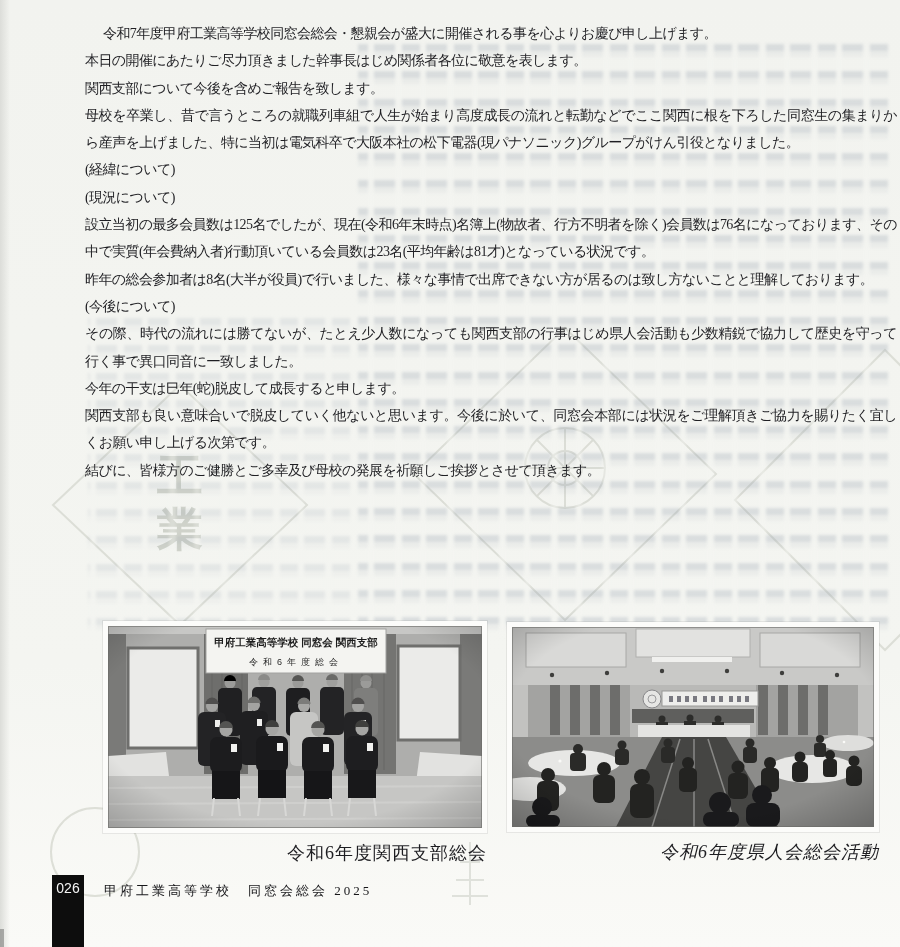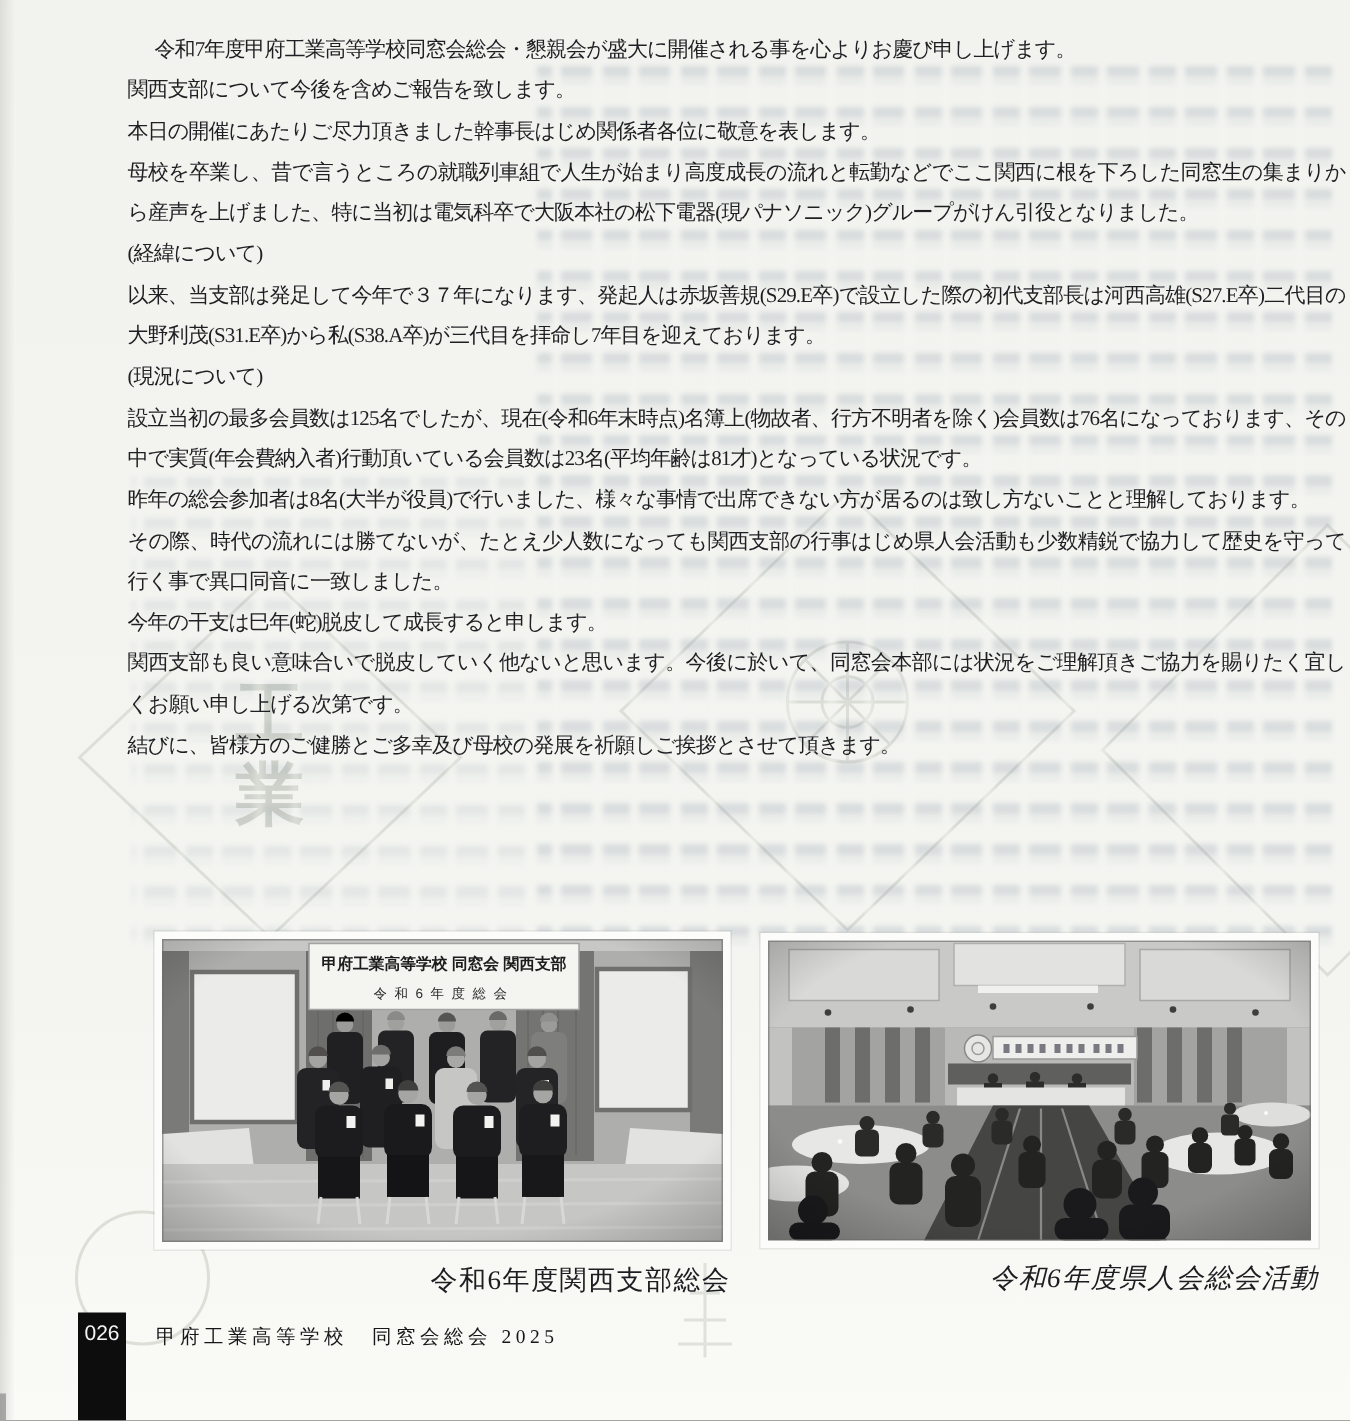"関西支部について今後を含めご報告を致します。" div.para { order: before "本日の開催にあたりご尽力頂きました幹事長はじめ関係者各位に敬意を表します。" -> after "本日の開催にあたりご尽力頂きました幹事長はじめ関係者各位に敬意を表します。" }
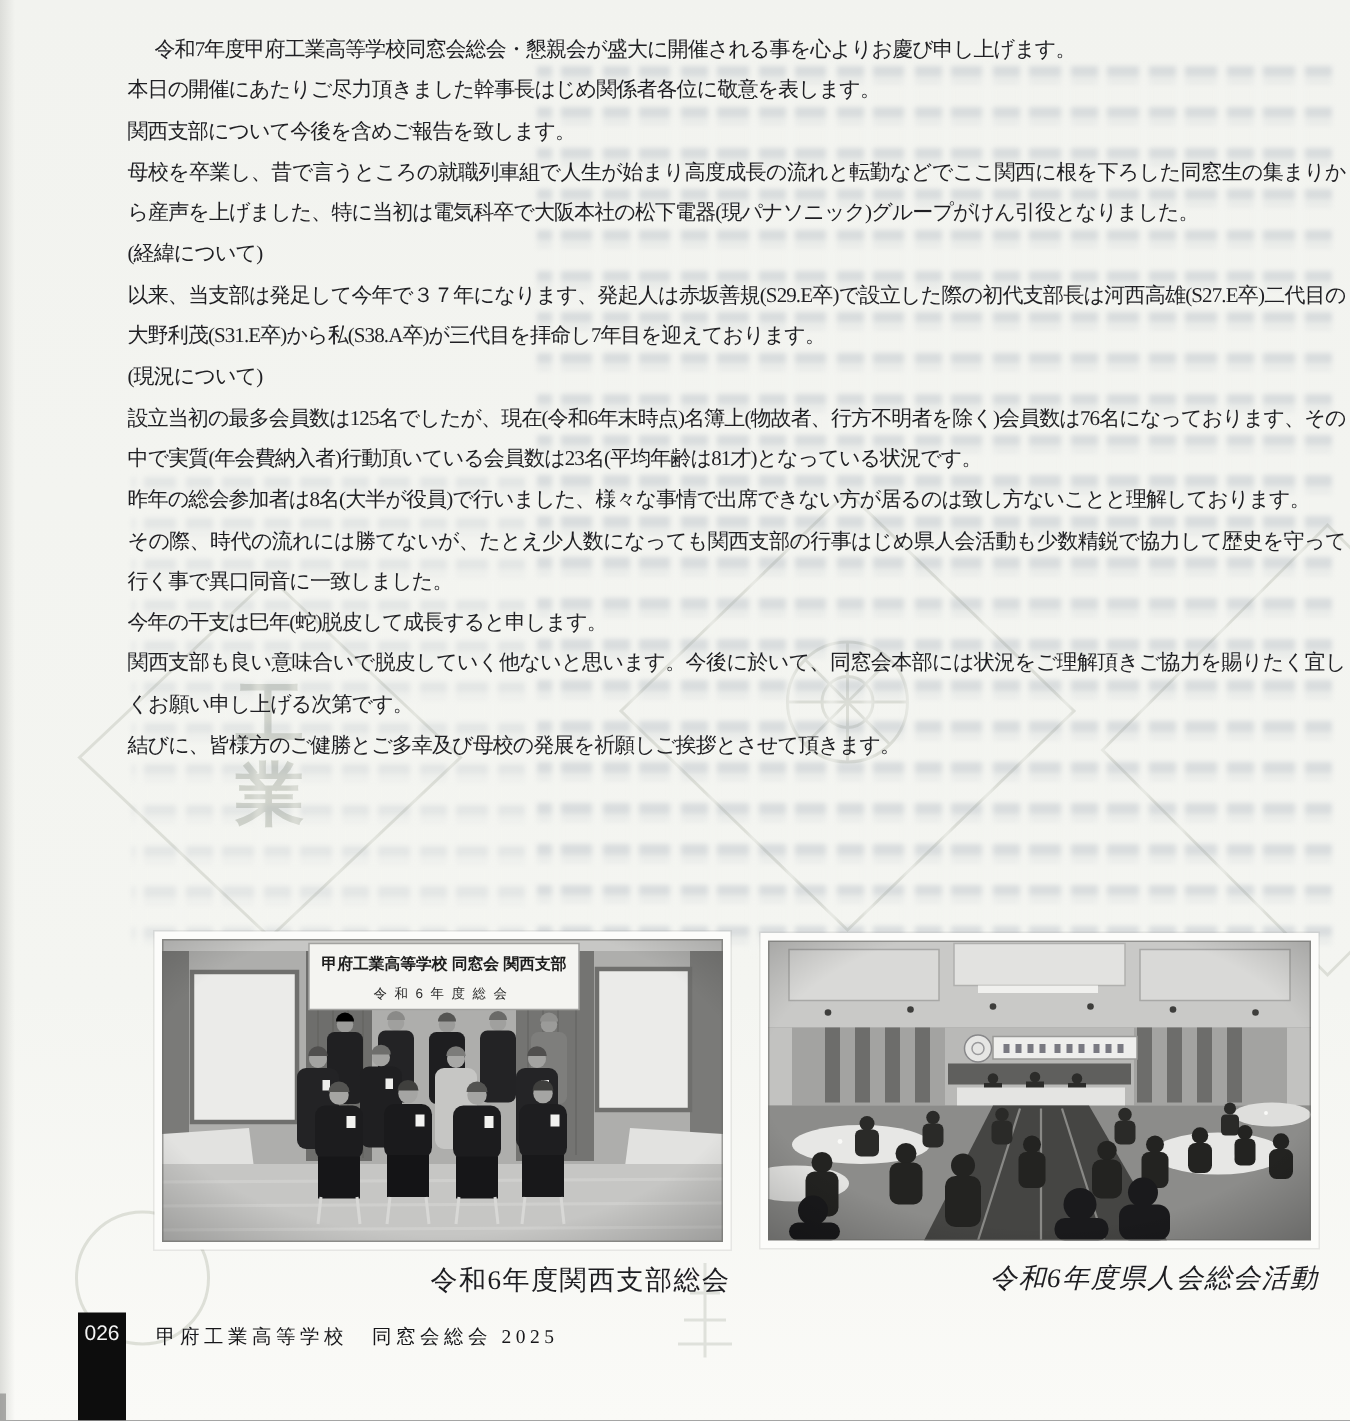"以来、当支部は発足して今年で３７年になります、発起人は赤坂善規(S29.E卒)で" div.para { html: <div>以来、当支部は発足して今年で３７年になります、発起人は赤坂善規(S29.E卒)で設立した際の初代支部長は河西高雄(S27.E卒)二代目の大野利茂(S31.E卒)から私(S38.A卒)が三代目を拝命し7年目を迎えております。</div> -> none }
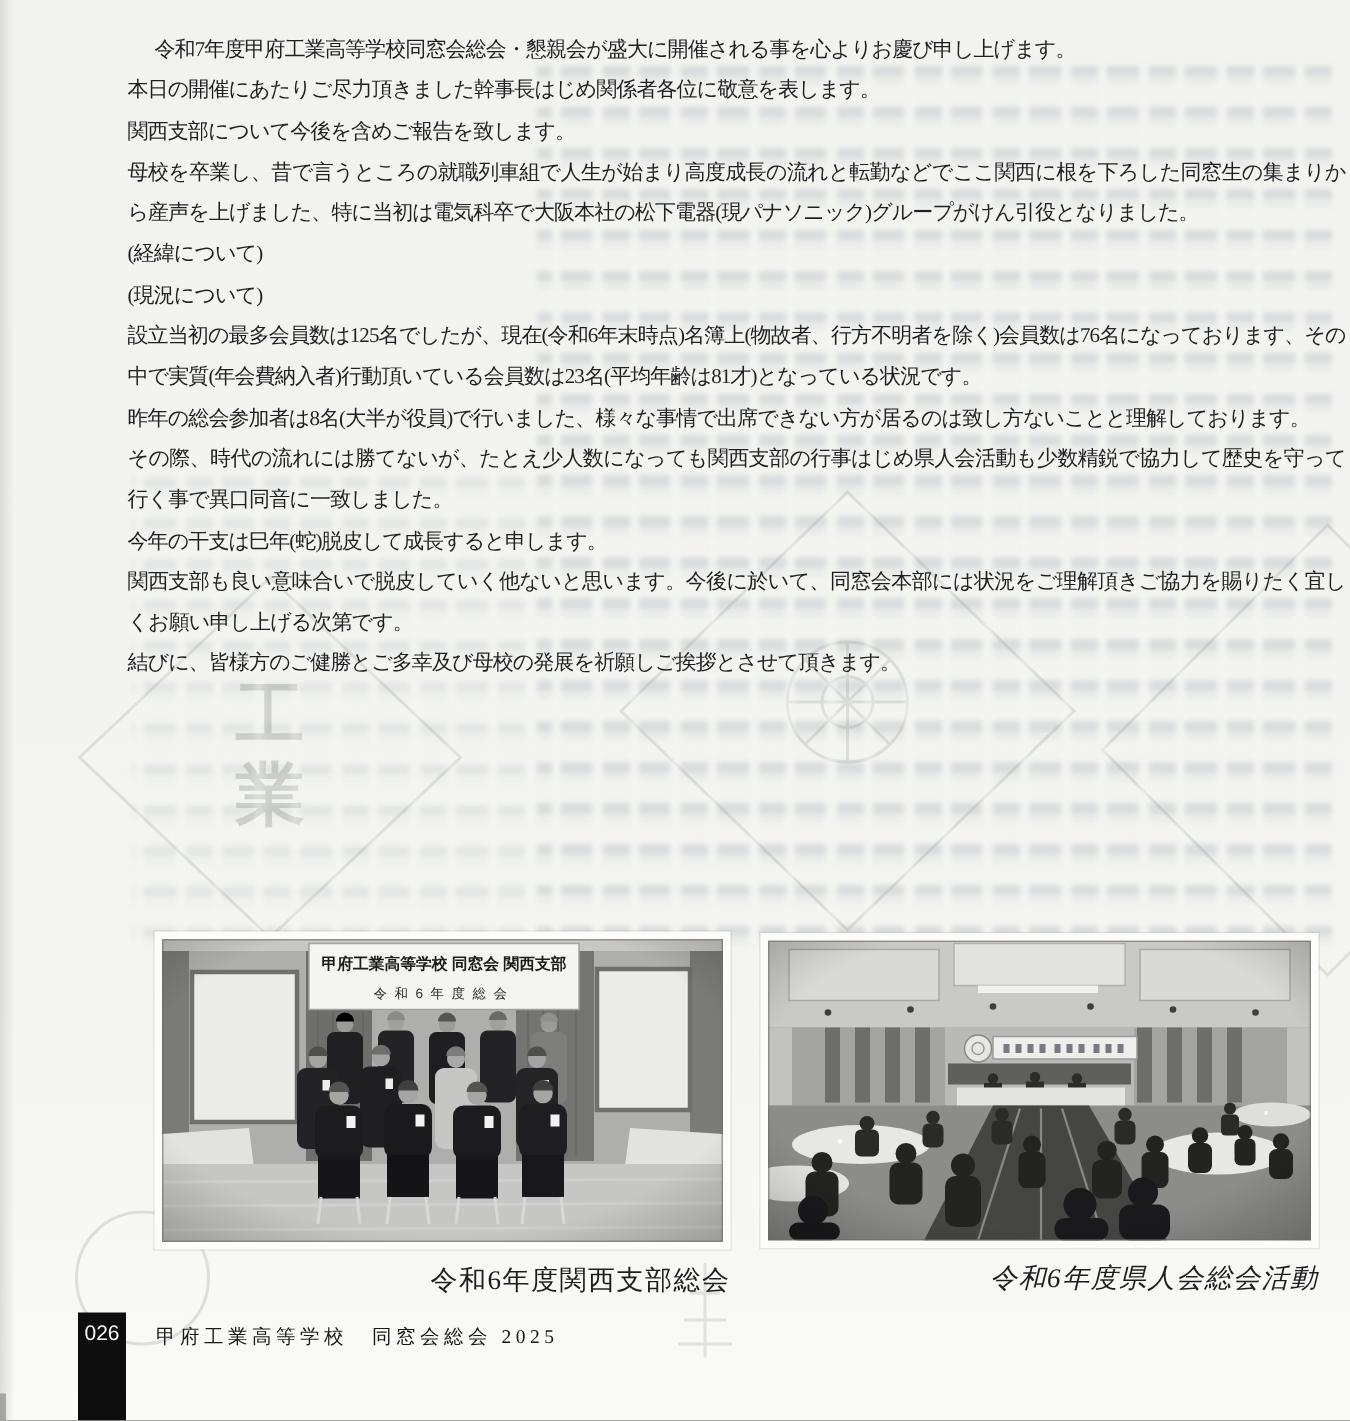"(今後について)" div.para { html: none -> <div>(今後について)</div> }
